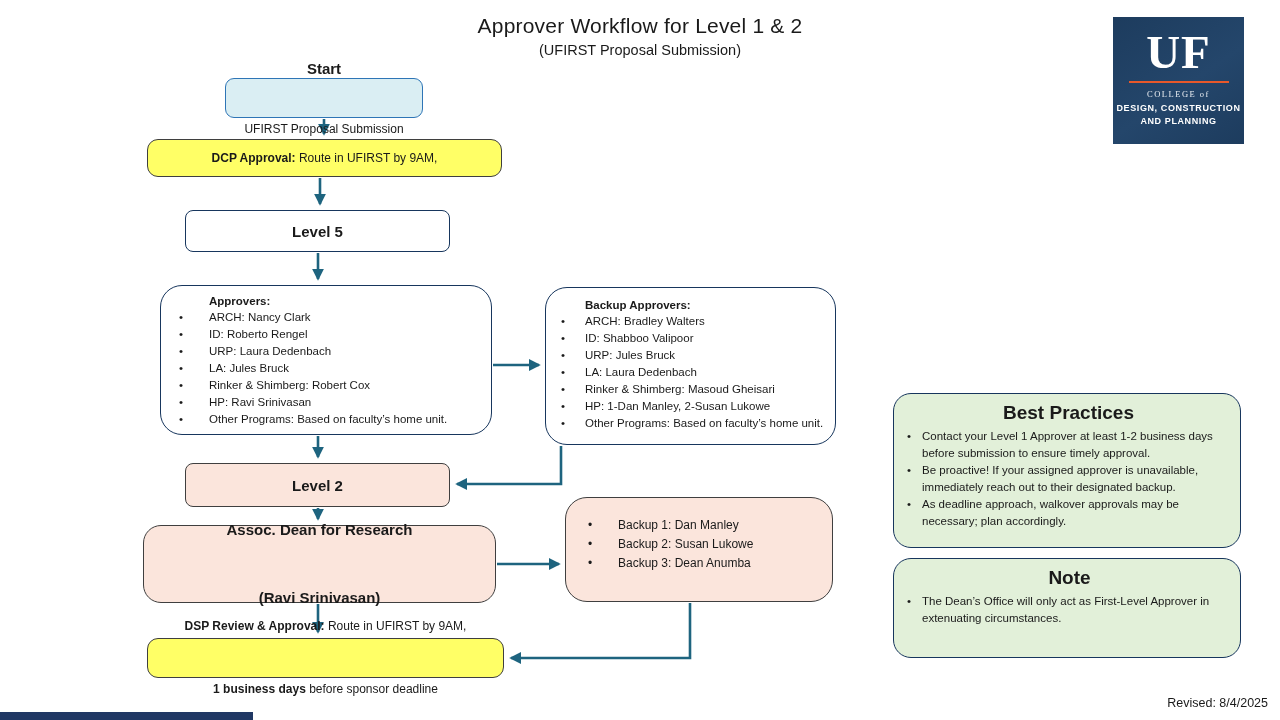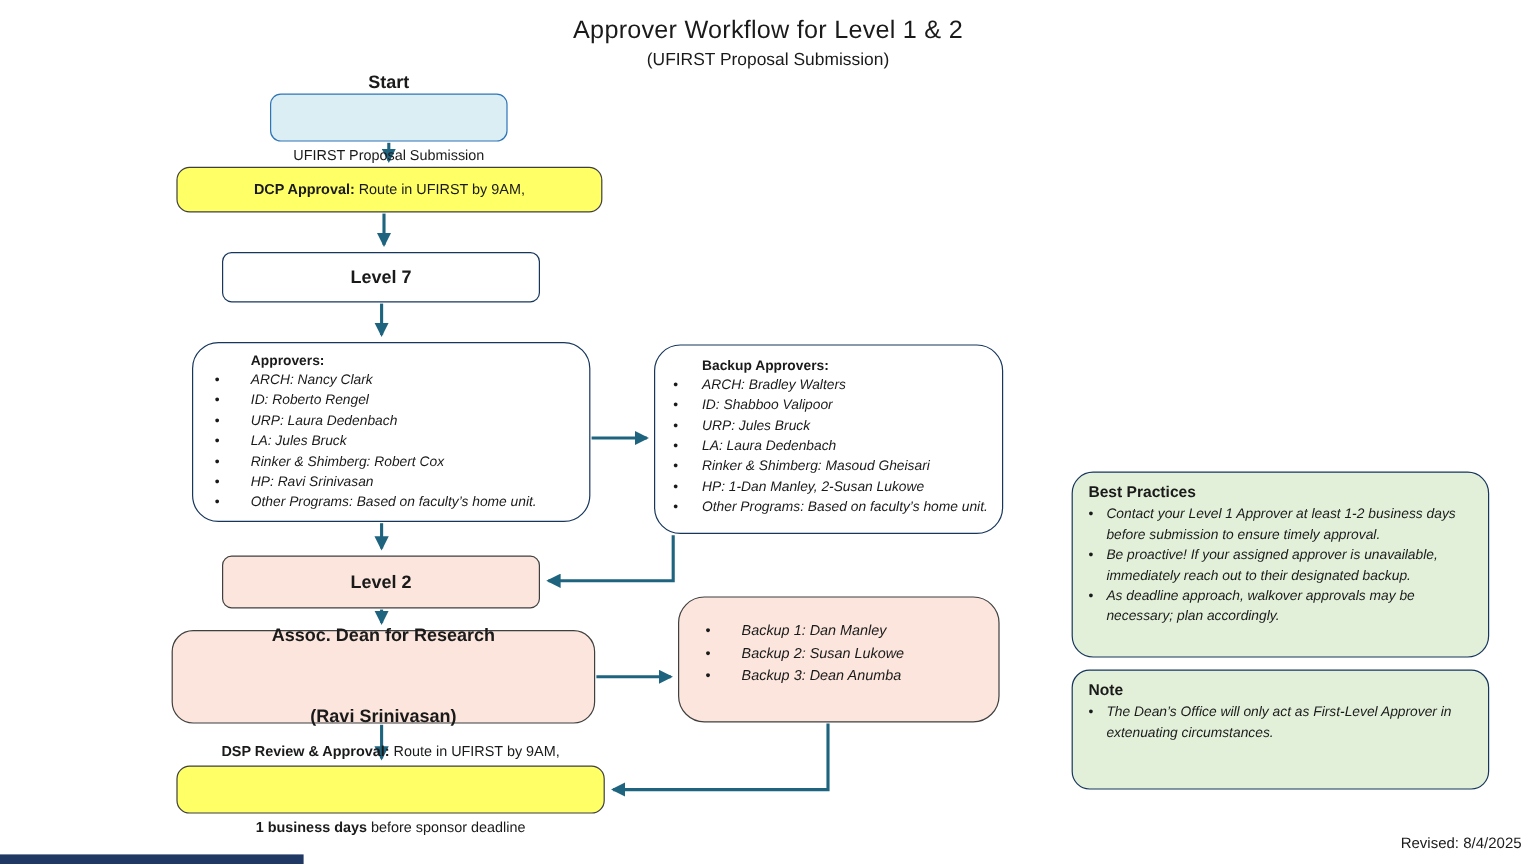"UF" div.logo { html: none -> <div> <div>UF</div> <div></div> <div>COLLEGE of</div> <div> <div>DESIGN, CONSTRUCTION</div> <div>AND PLANNING</div> </div> </div> }
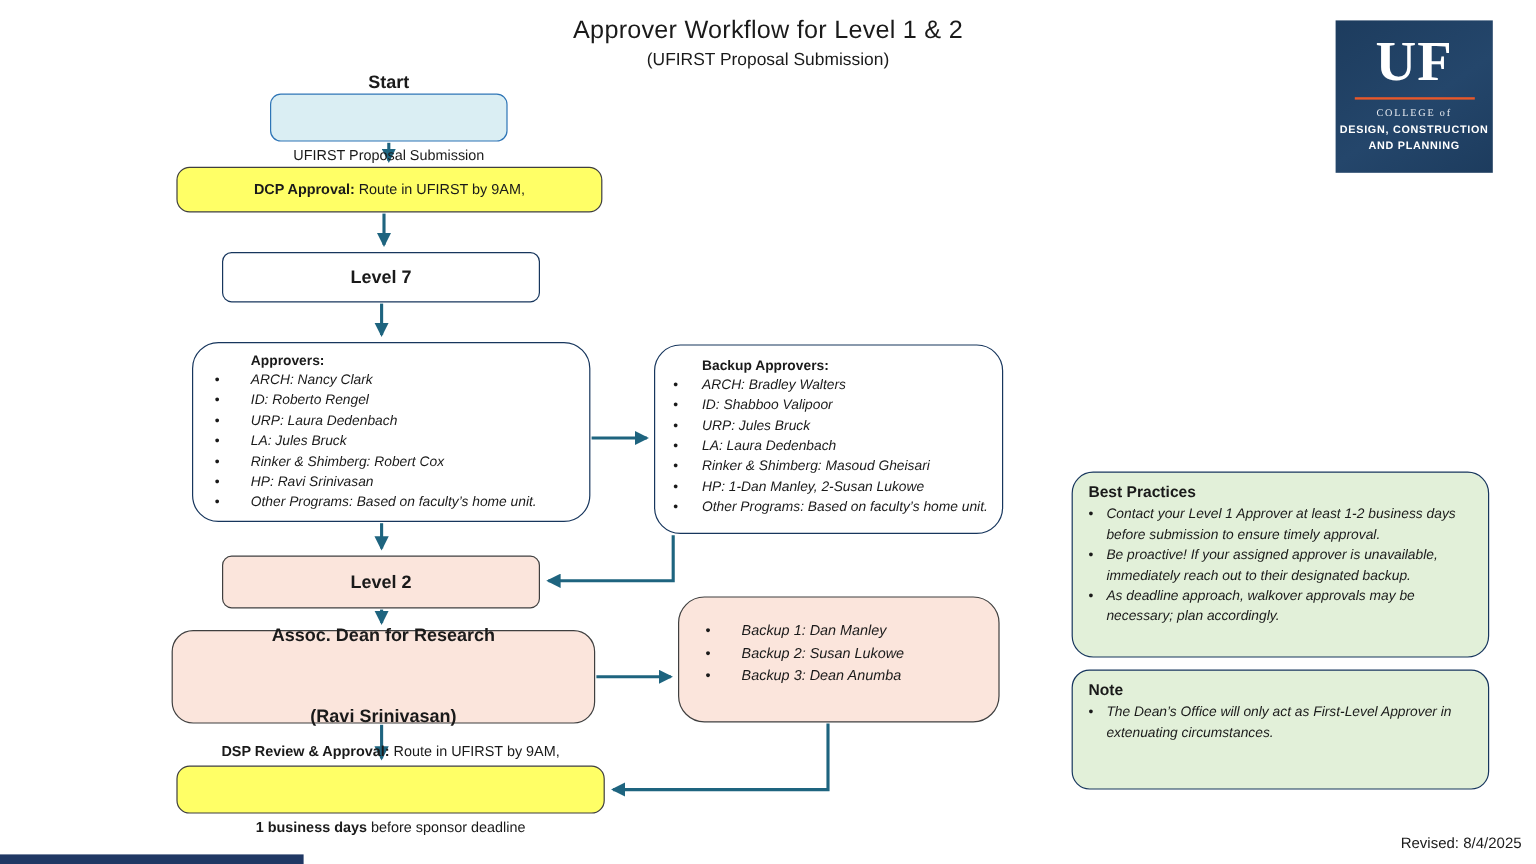"Level 7" div.node { text: 7 -> 5 }
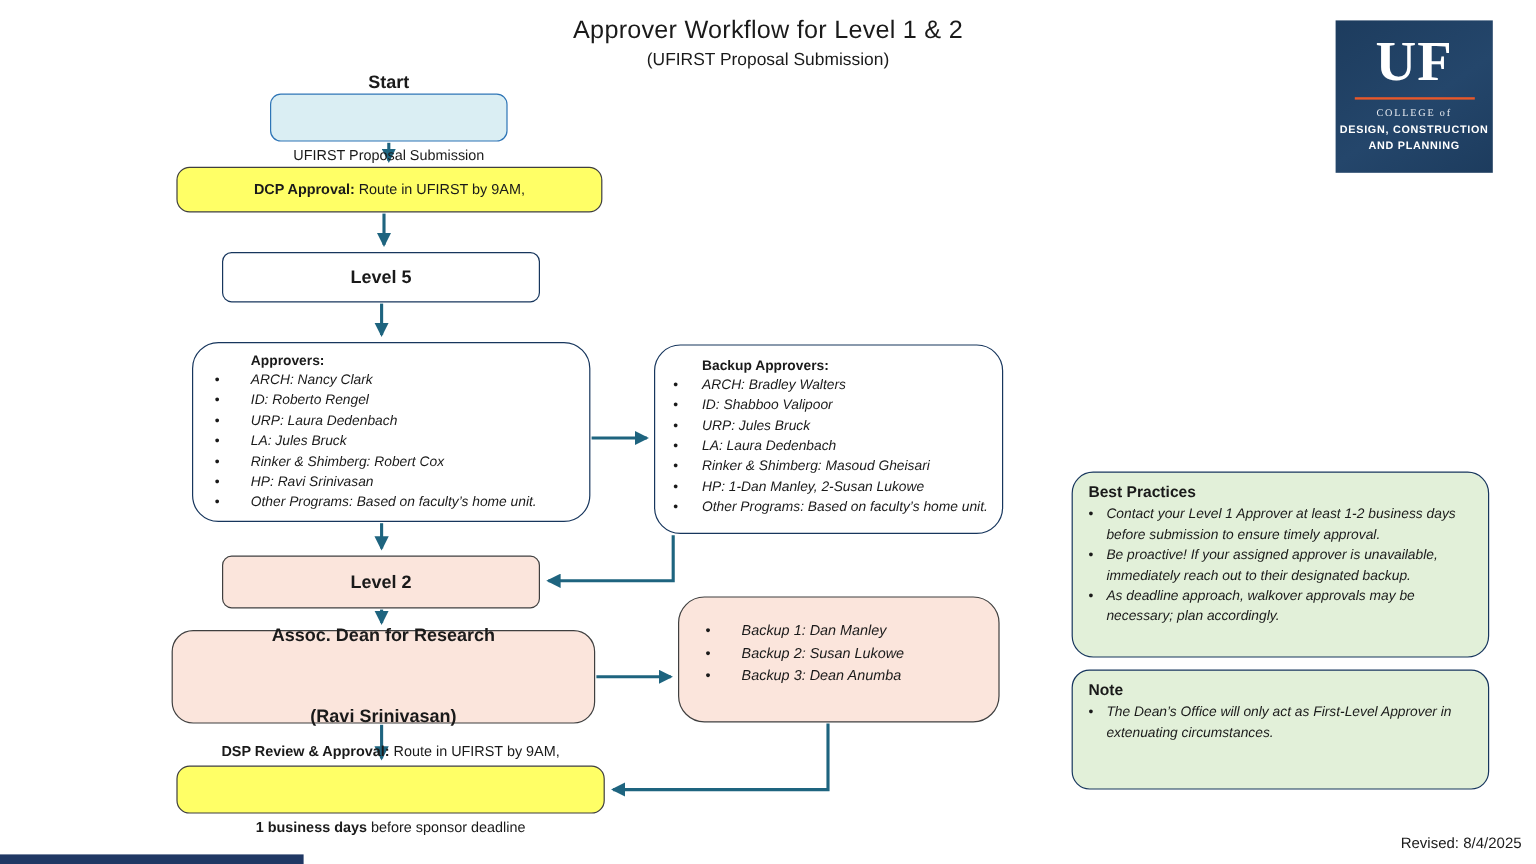"ARCH: Nancy Clark" .bullet-text { font-style: italic -> none }
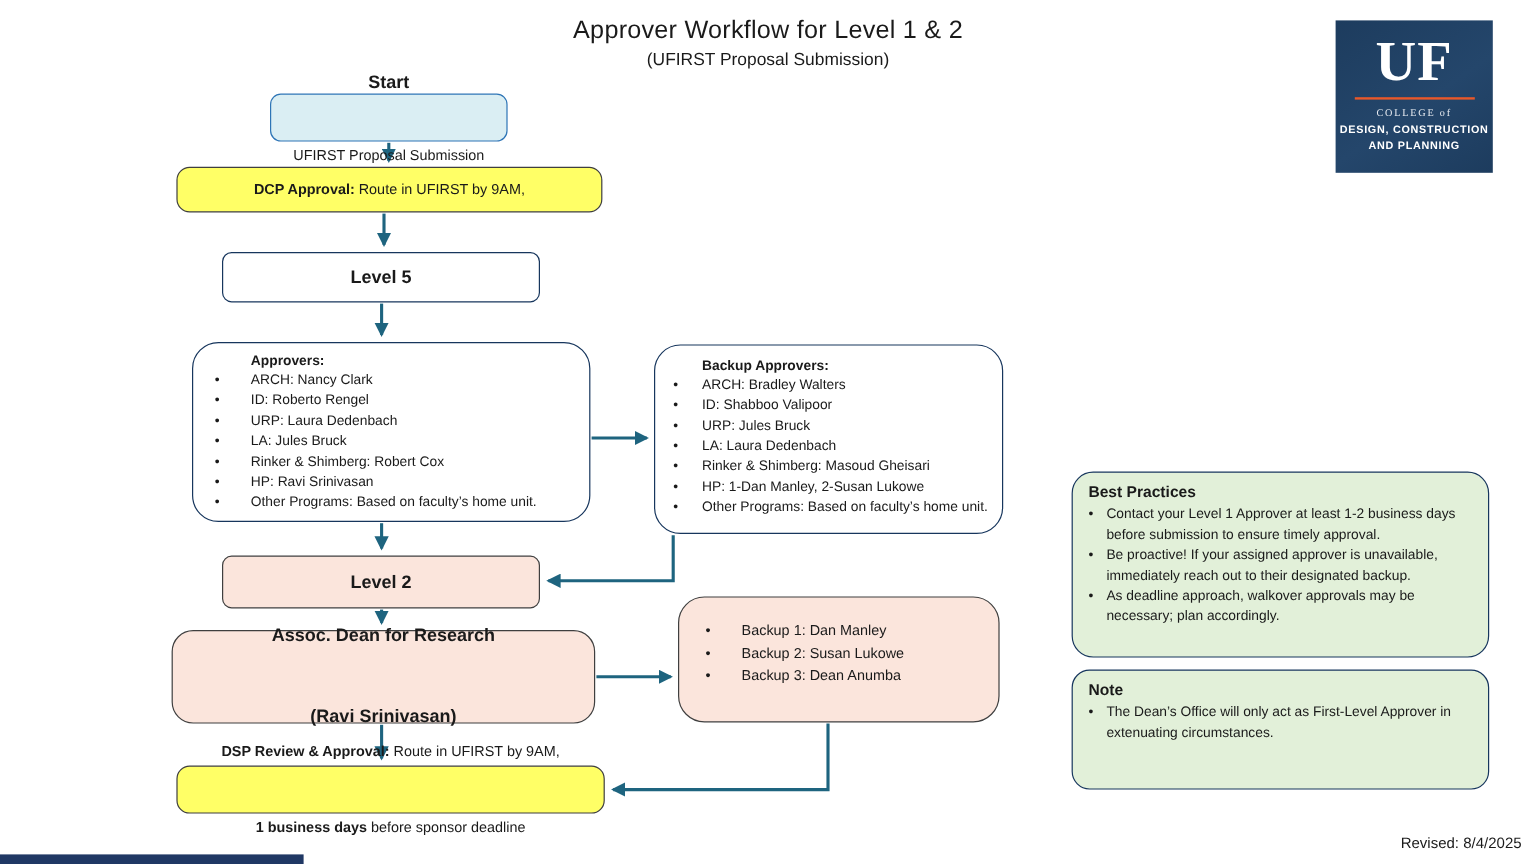"Best Practices" .green-title { font-size: 13px -> 19px; text-align: left -> center }
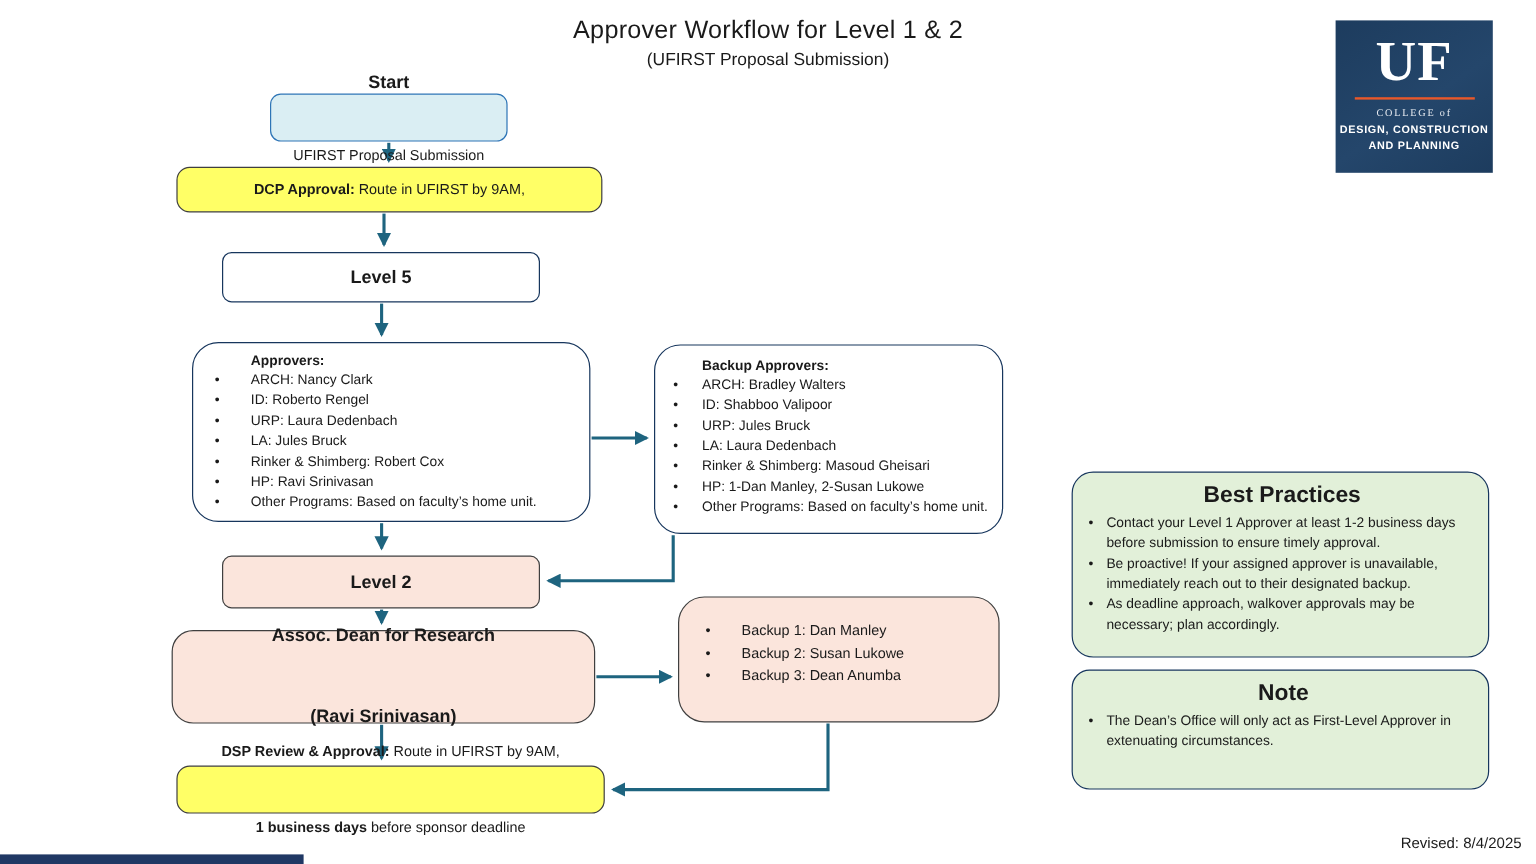"Note" .note-box { border-radius: 15px -> none }
